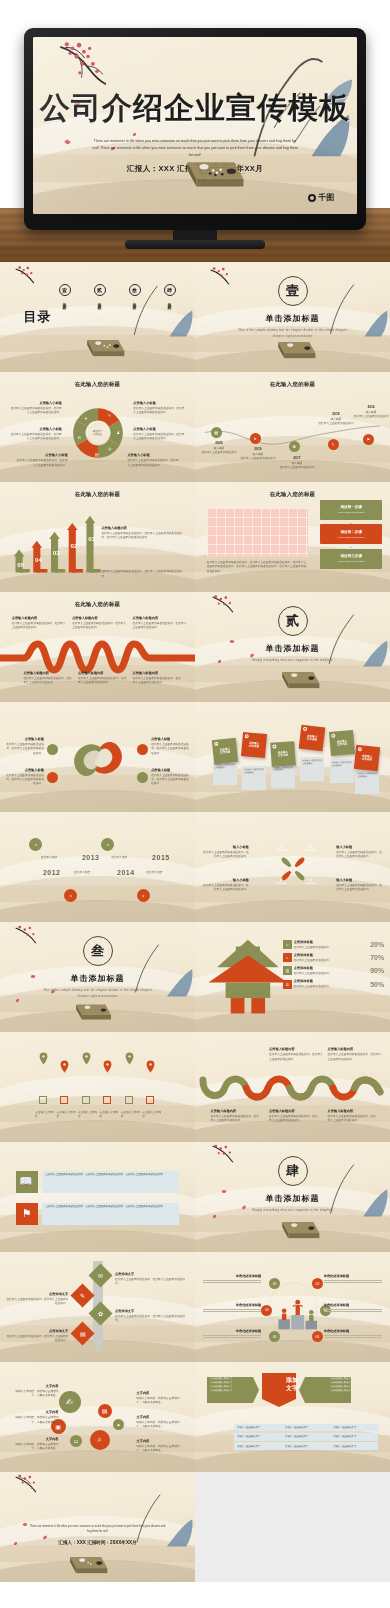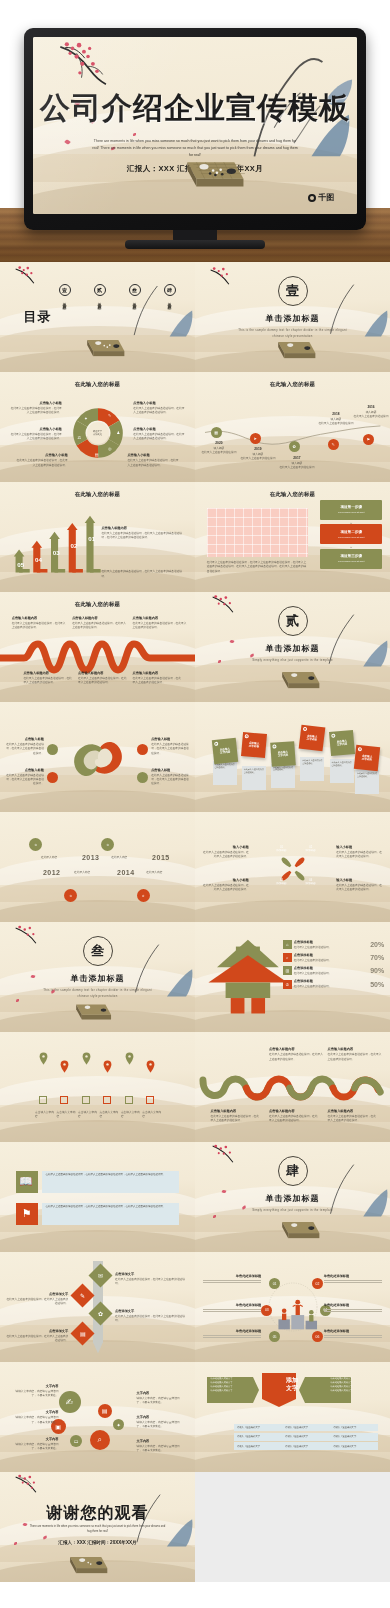"谢谢您的观看" div.thanks { html: <div>谢谢您的观看</div> -> none }
